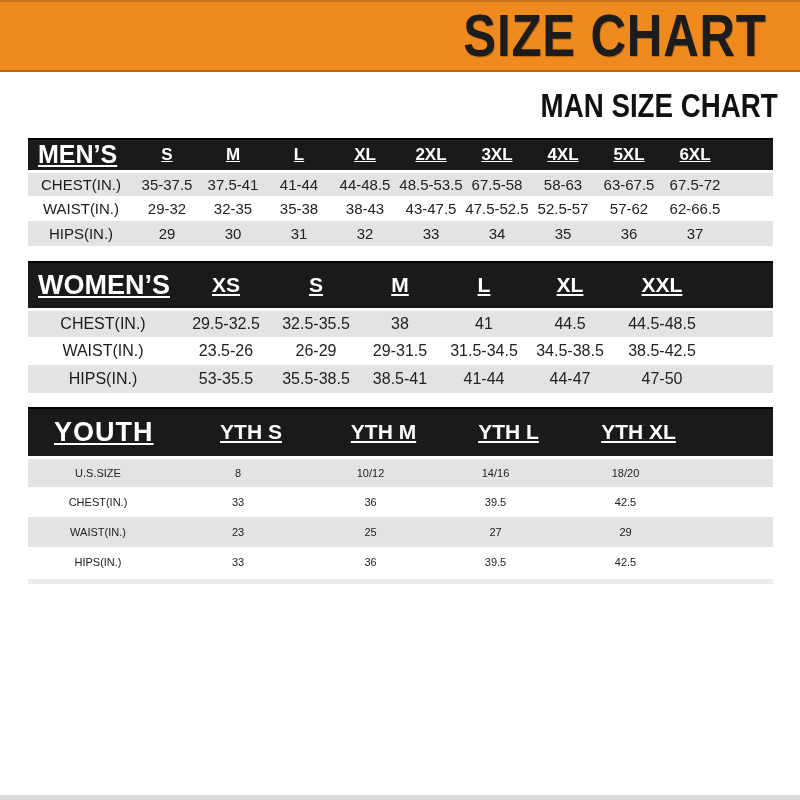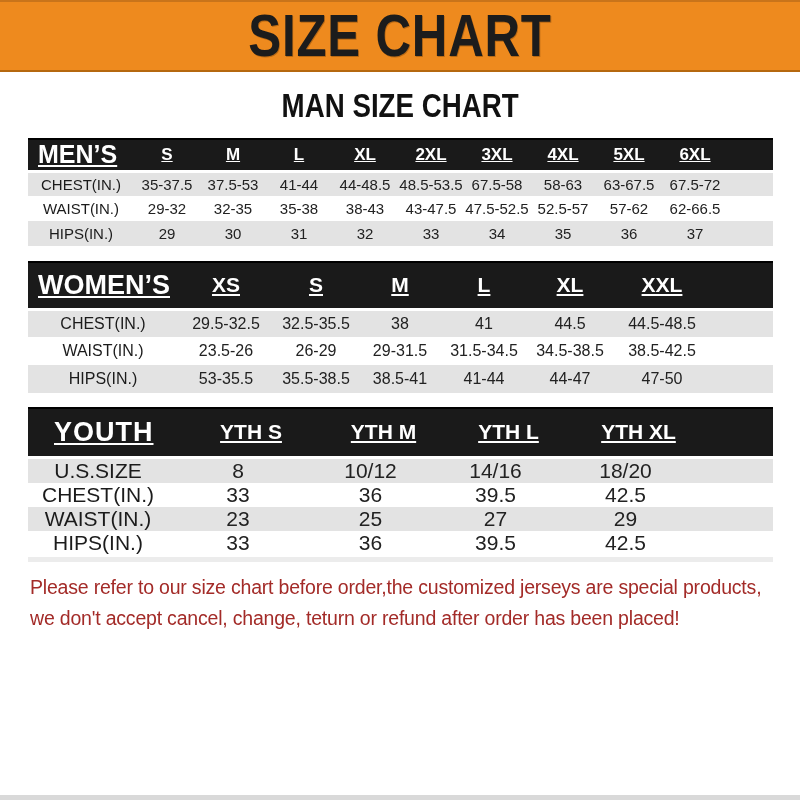"SIZE CHART" .banner { justify-content: center -> flex-end }
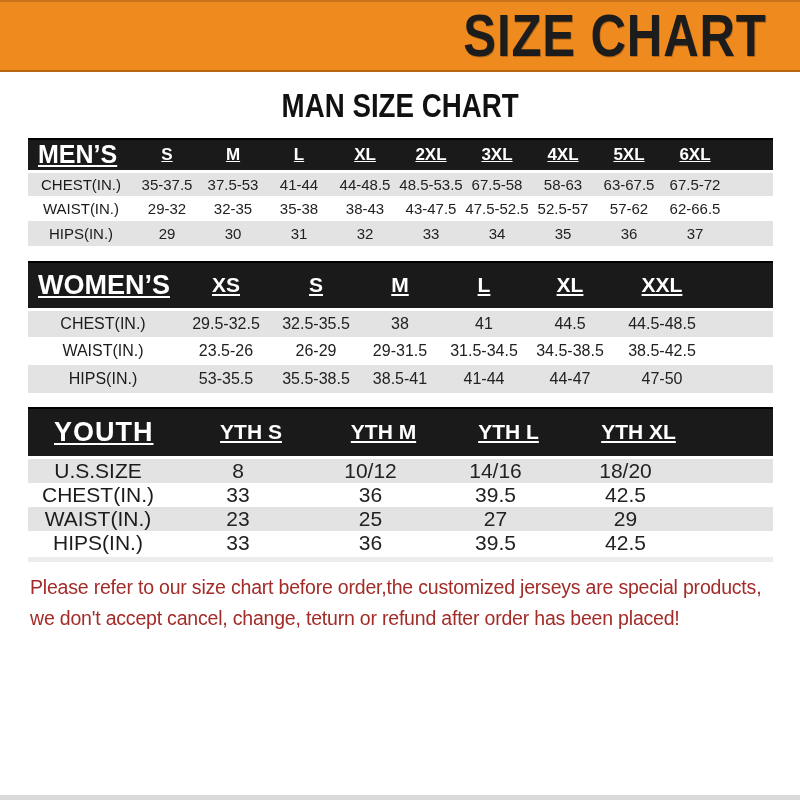"MAN SIZE CHART" .sec-heading { text-align: center -> right }
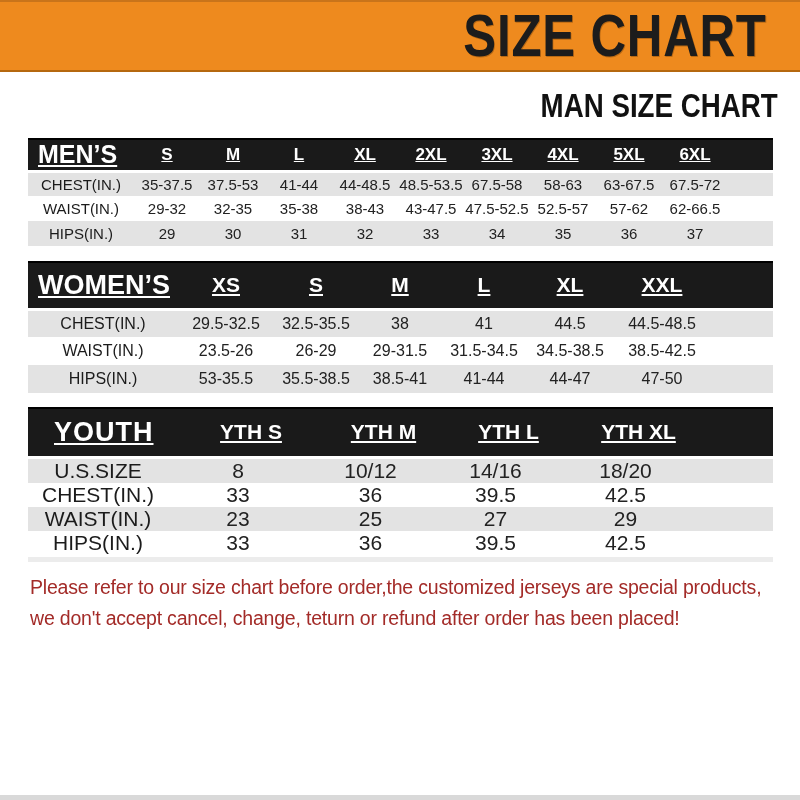"37.5-53" td { text: 37.5-53 -> 37.5-41 }
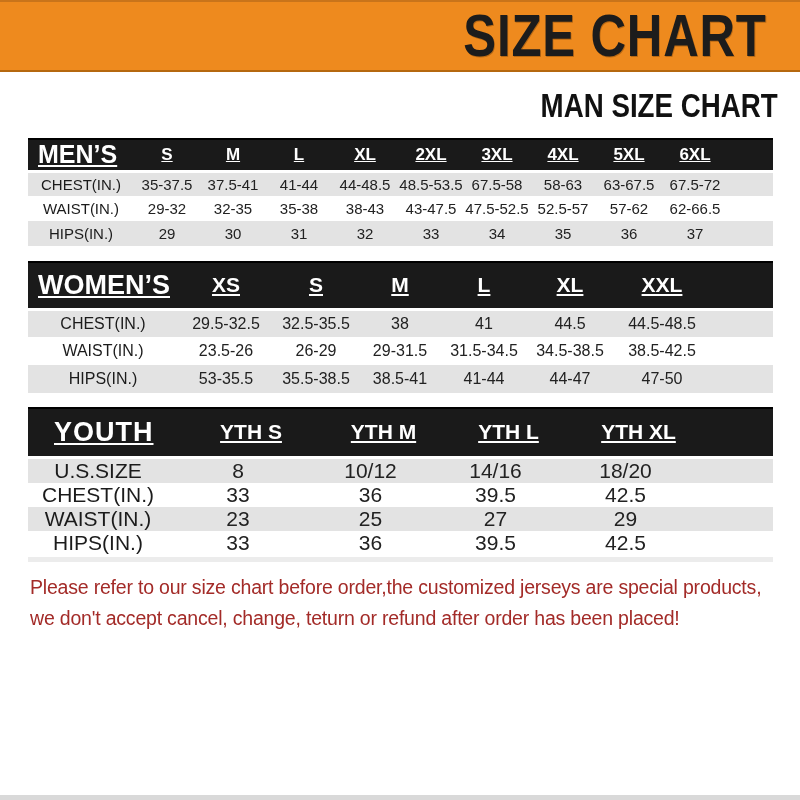"U.S.SIZE" table.youth tbody td { font-size: 21px -> 11px; height: 20px -> 30px }
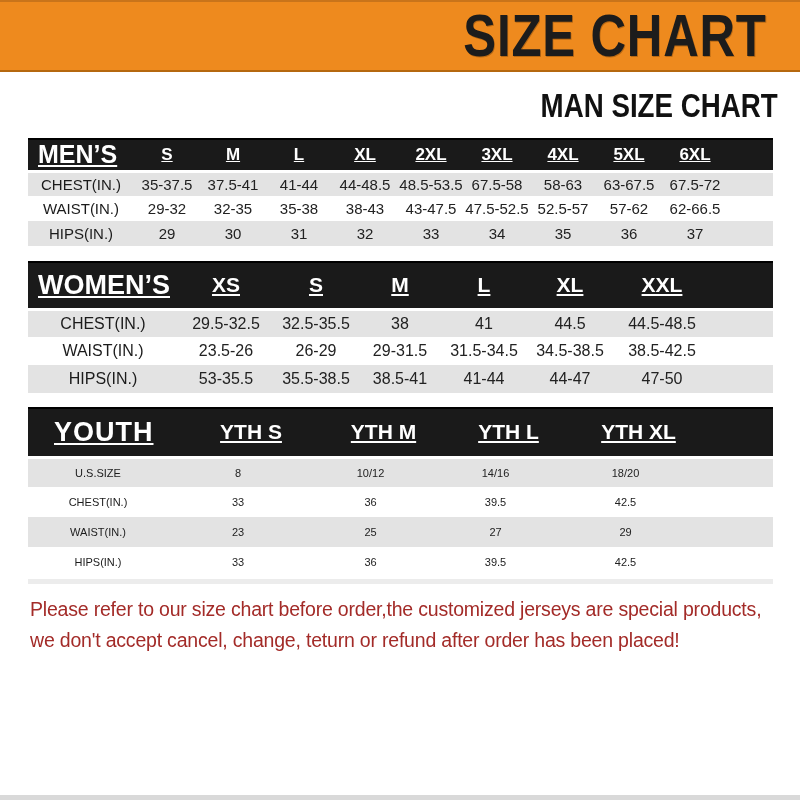"Please refer to our size" div.footer-note { html: <div> <div>Please refer to our size chart before order,the customized jerseys are special products,</div> <div>we don't accept cancel, change, teturn or refund after order has been placed!</div> </div> -> none }
